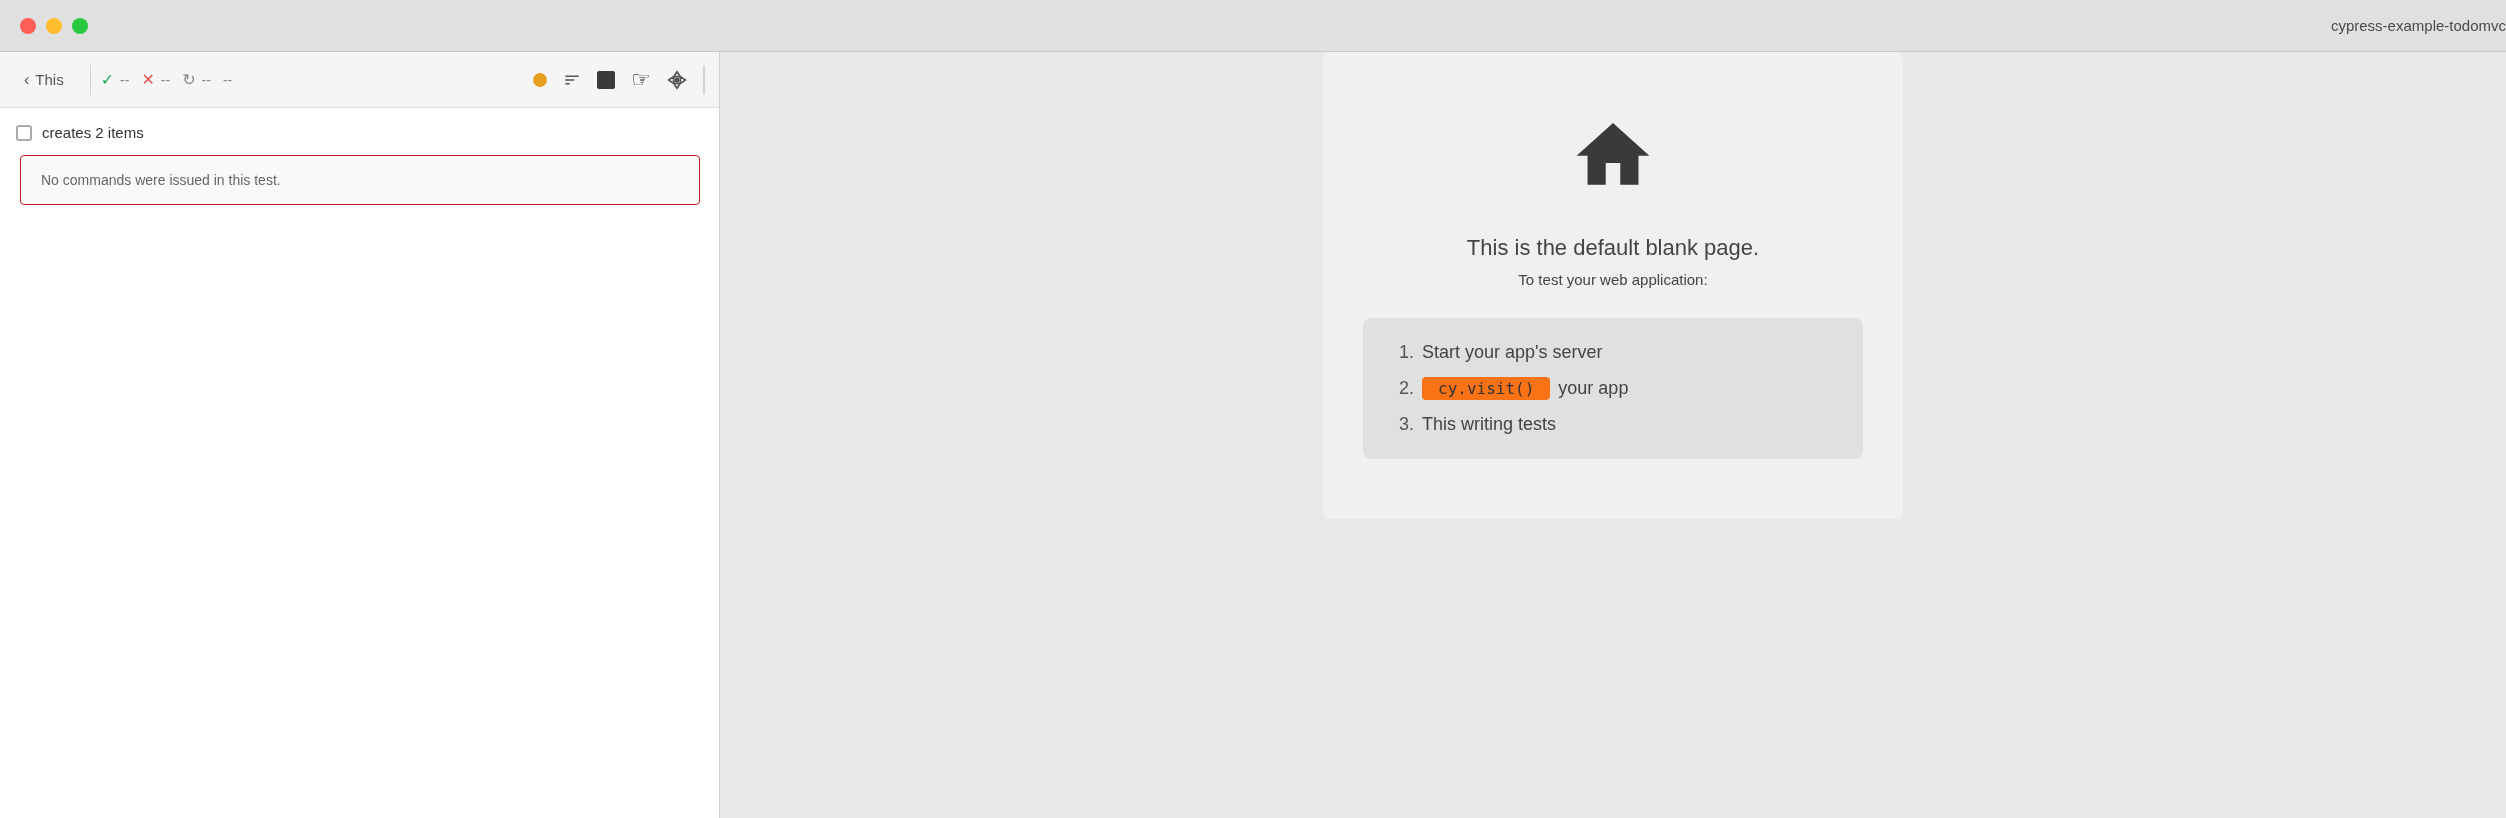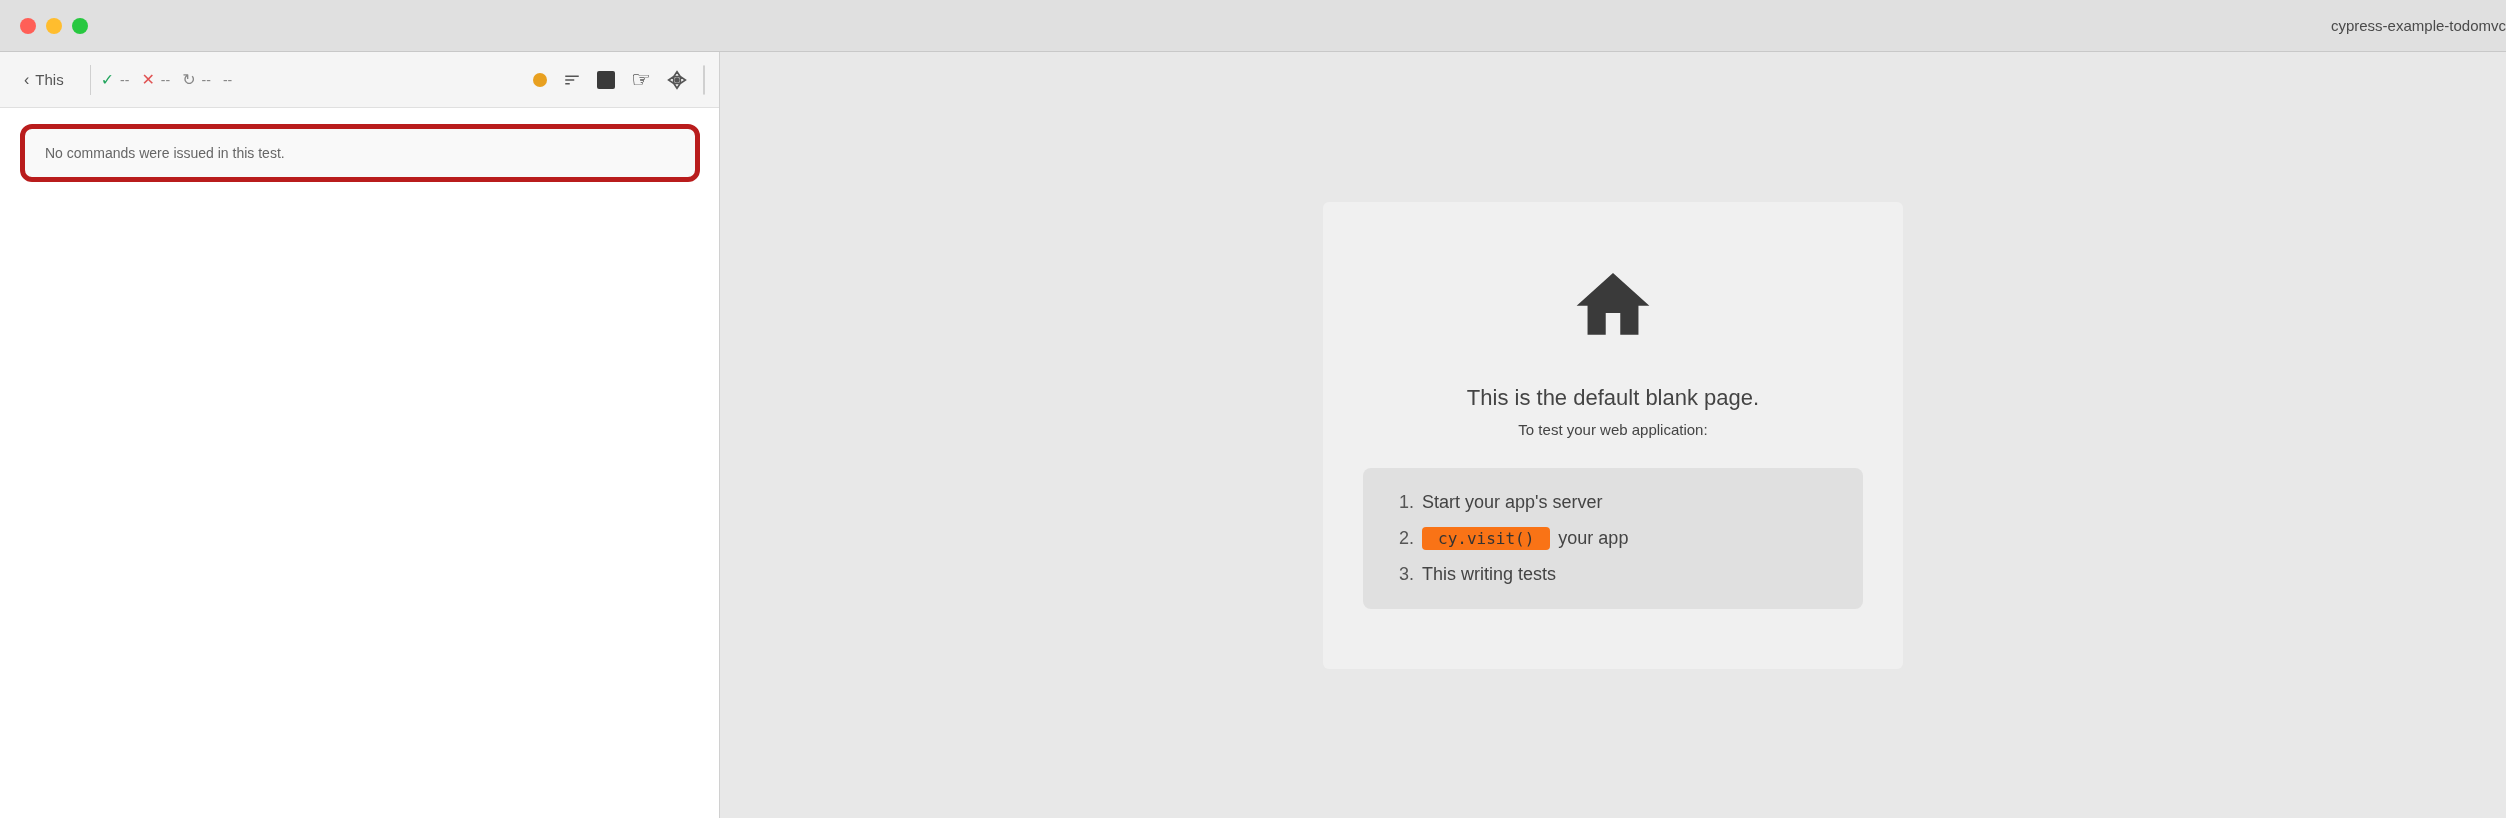"creates 2 items" div.test-item { html: none -> <div> <div></div> <span>creates 2 items</span> </div> }
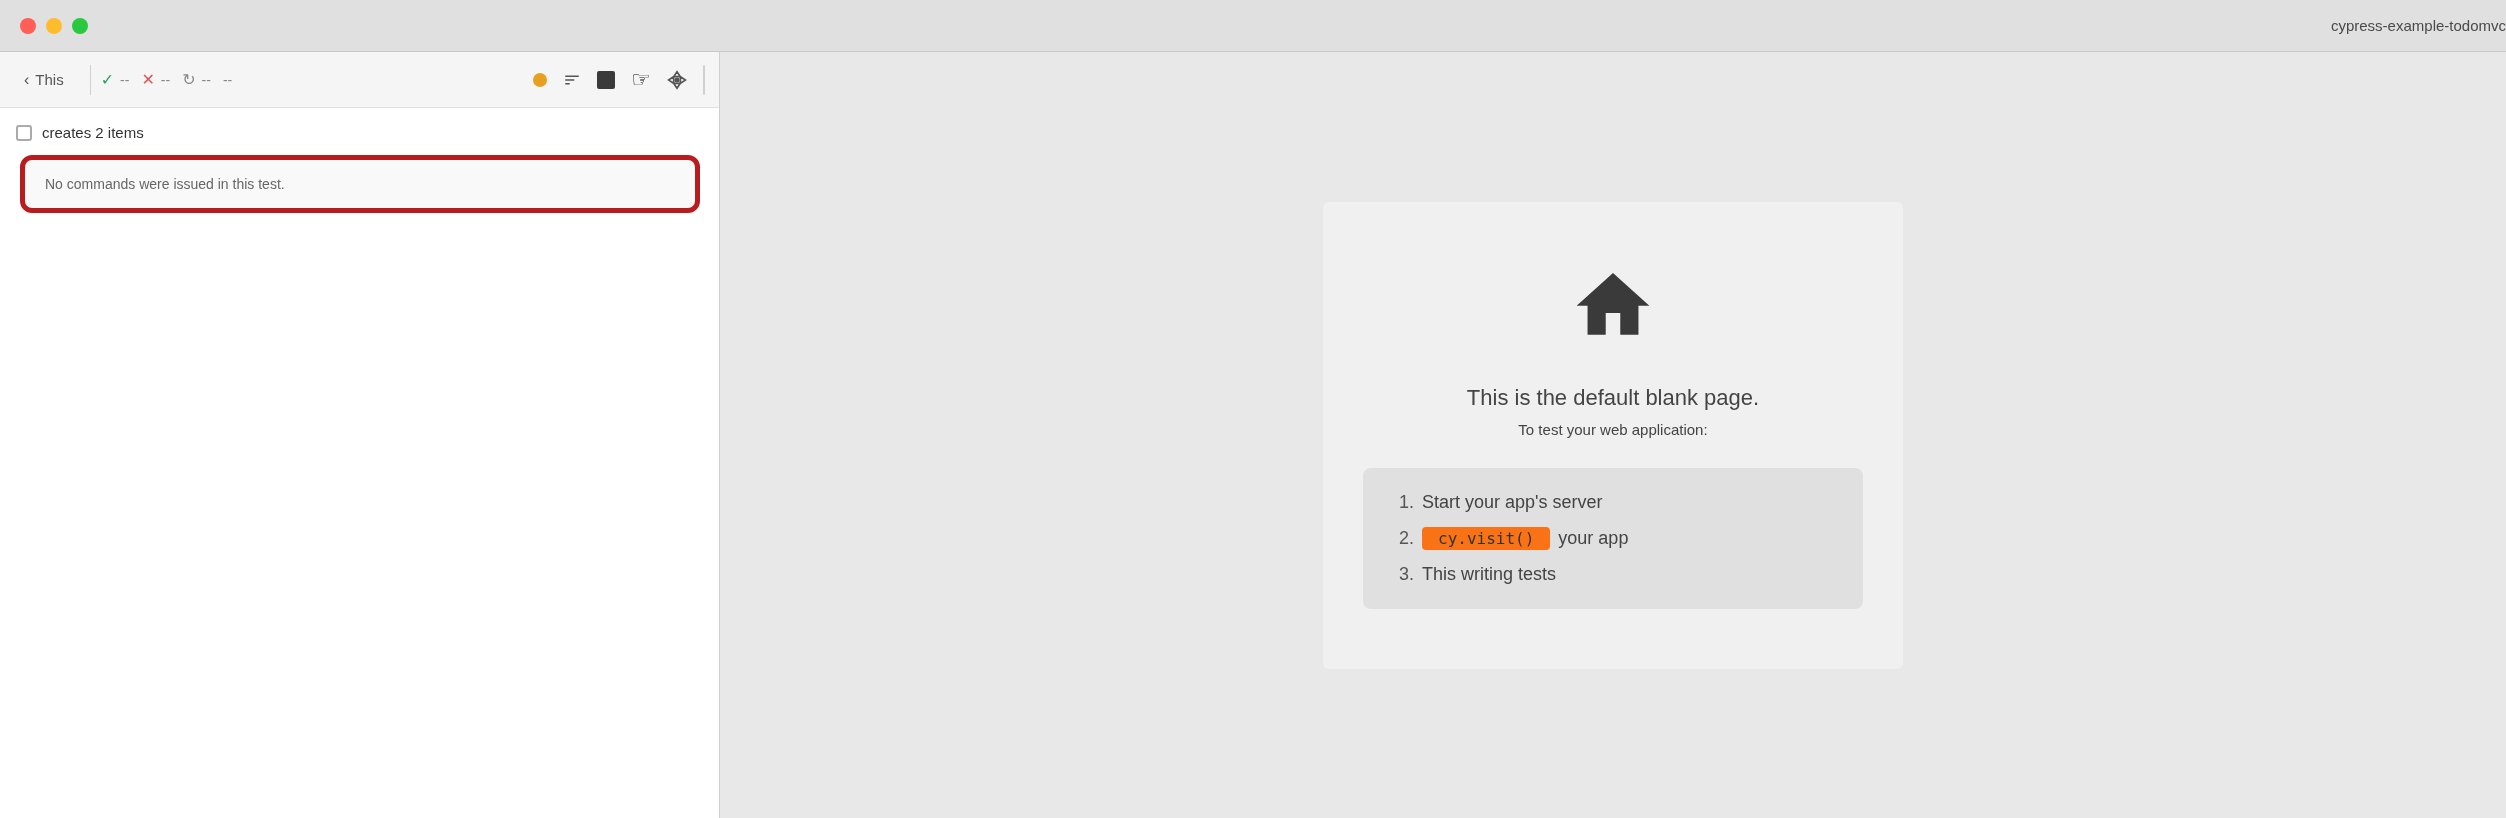"No commands were issued in" .no-commands-box { border: 5px solid #b91c1c -> 1px solid #b91c1c; border-radius: 12px -> 4px }
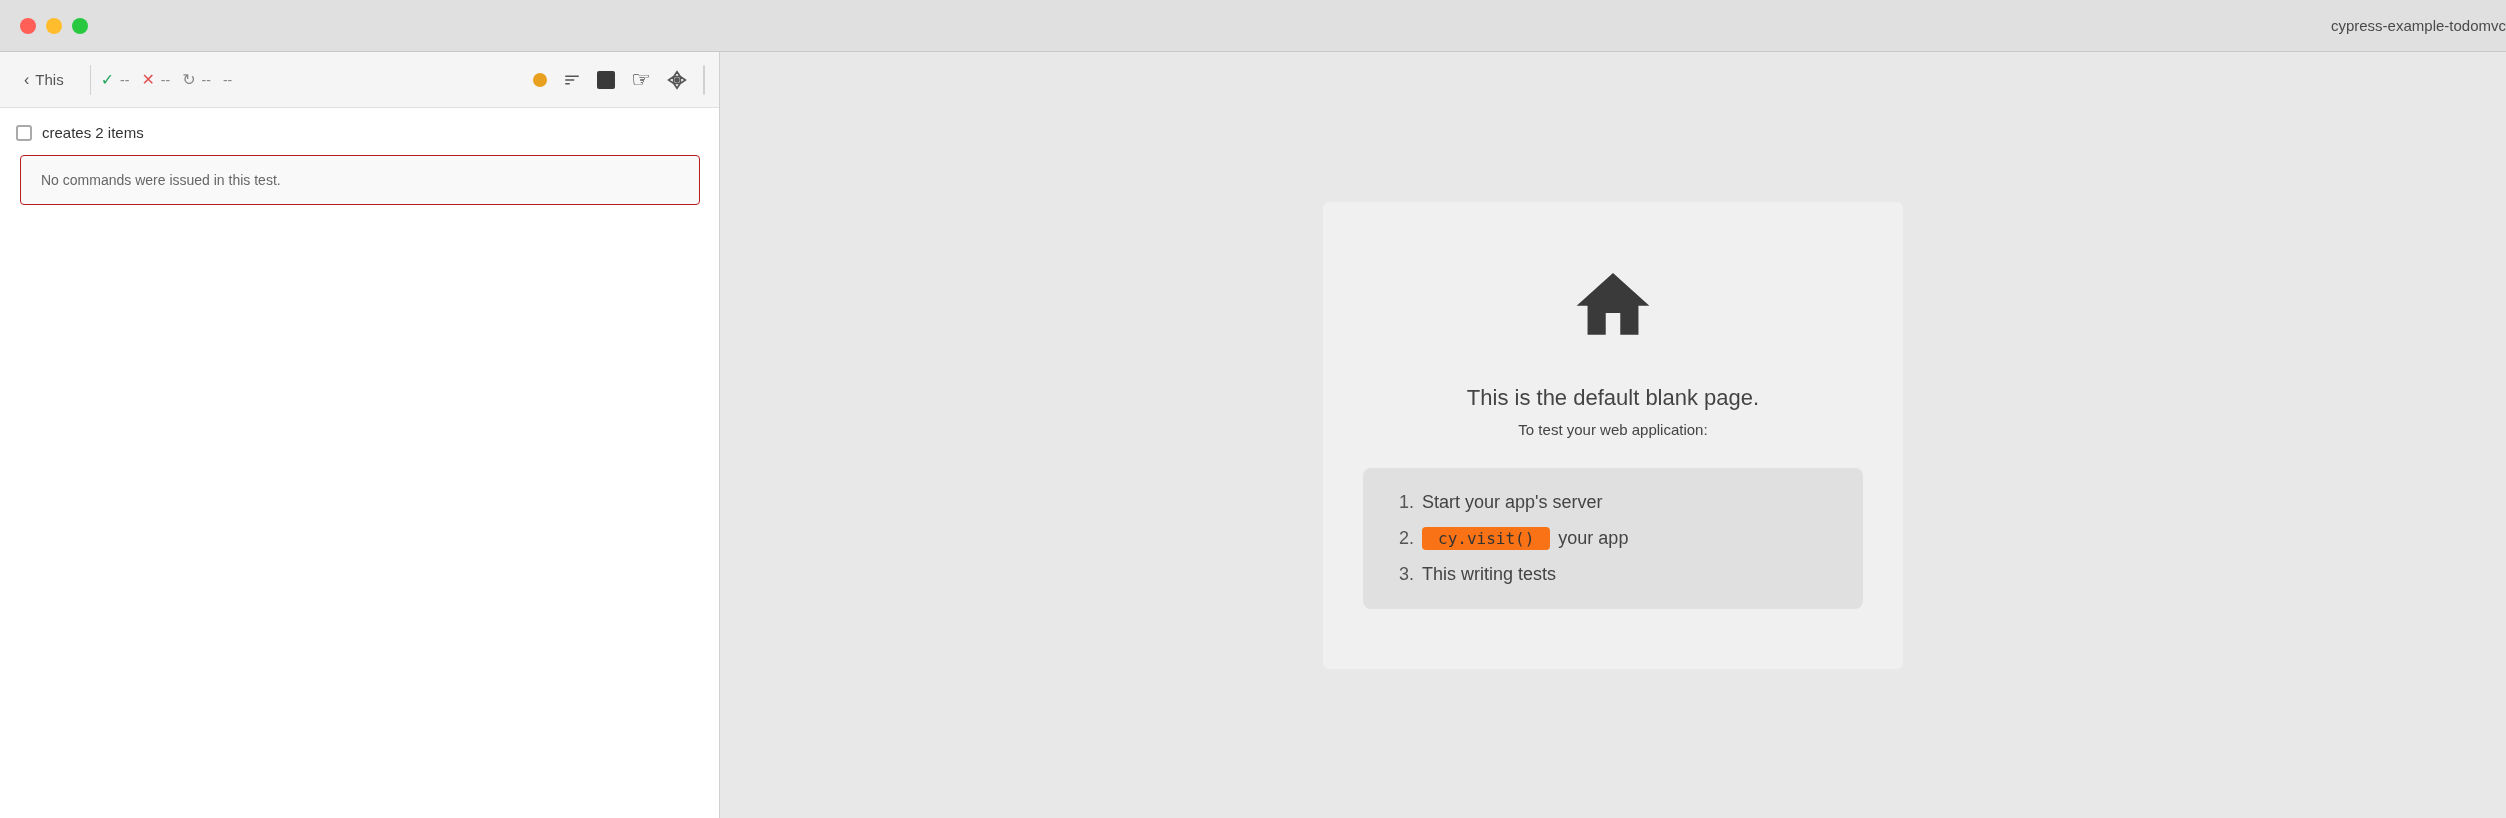"This is the default blank" .right-panel { align-items: center -> flex-start }
